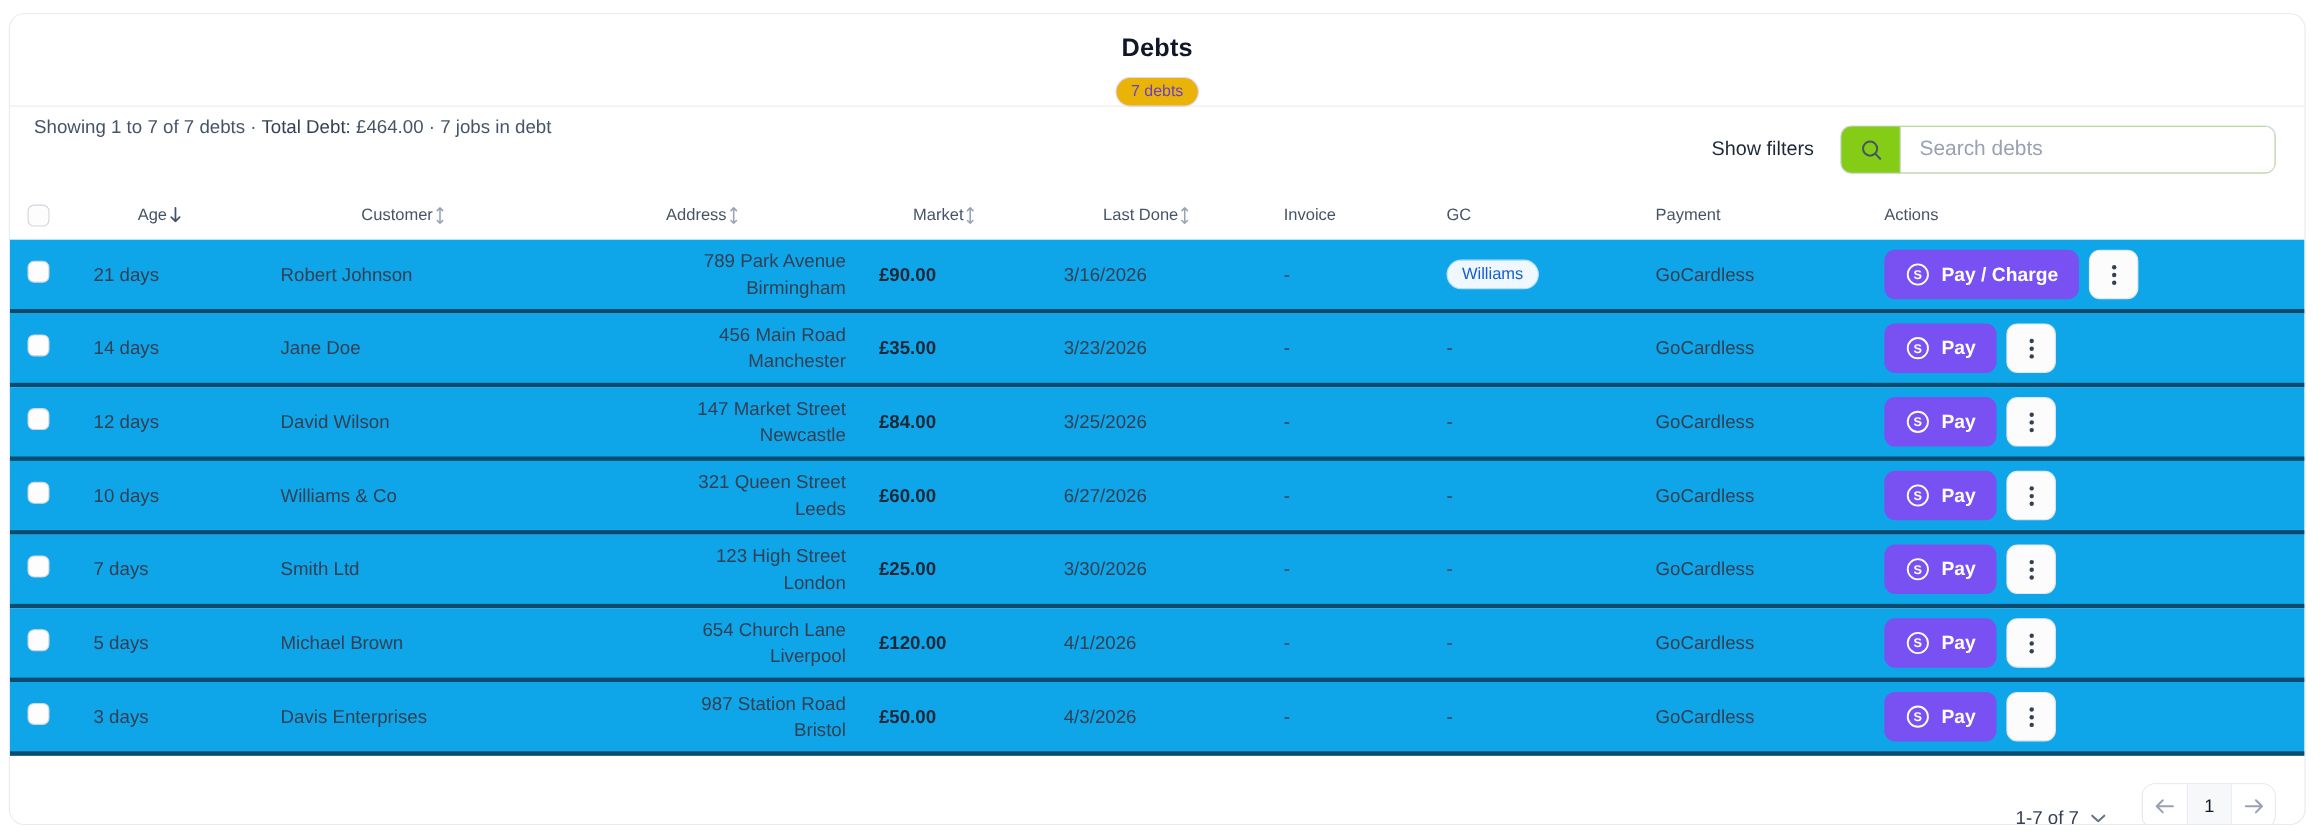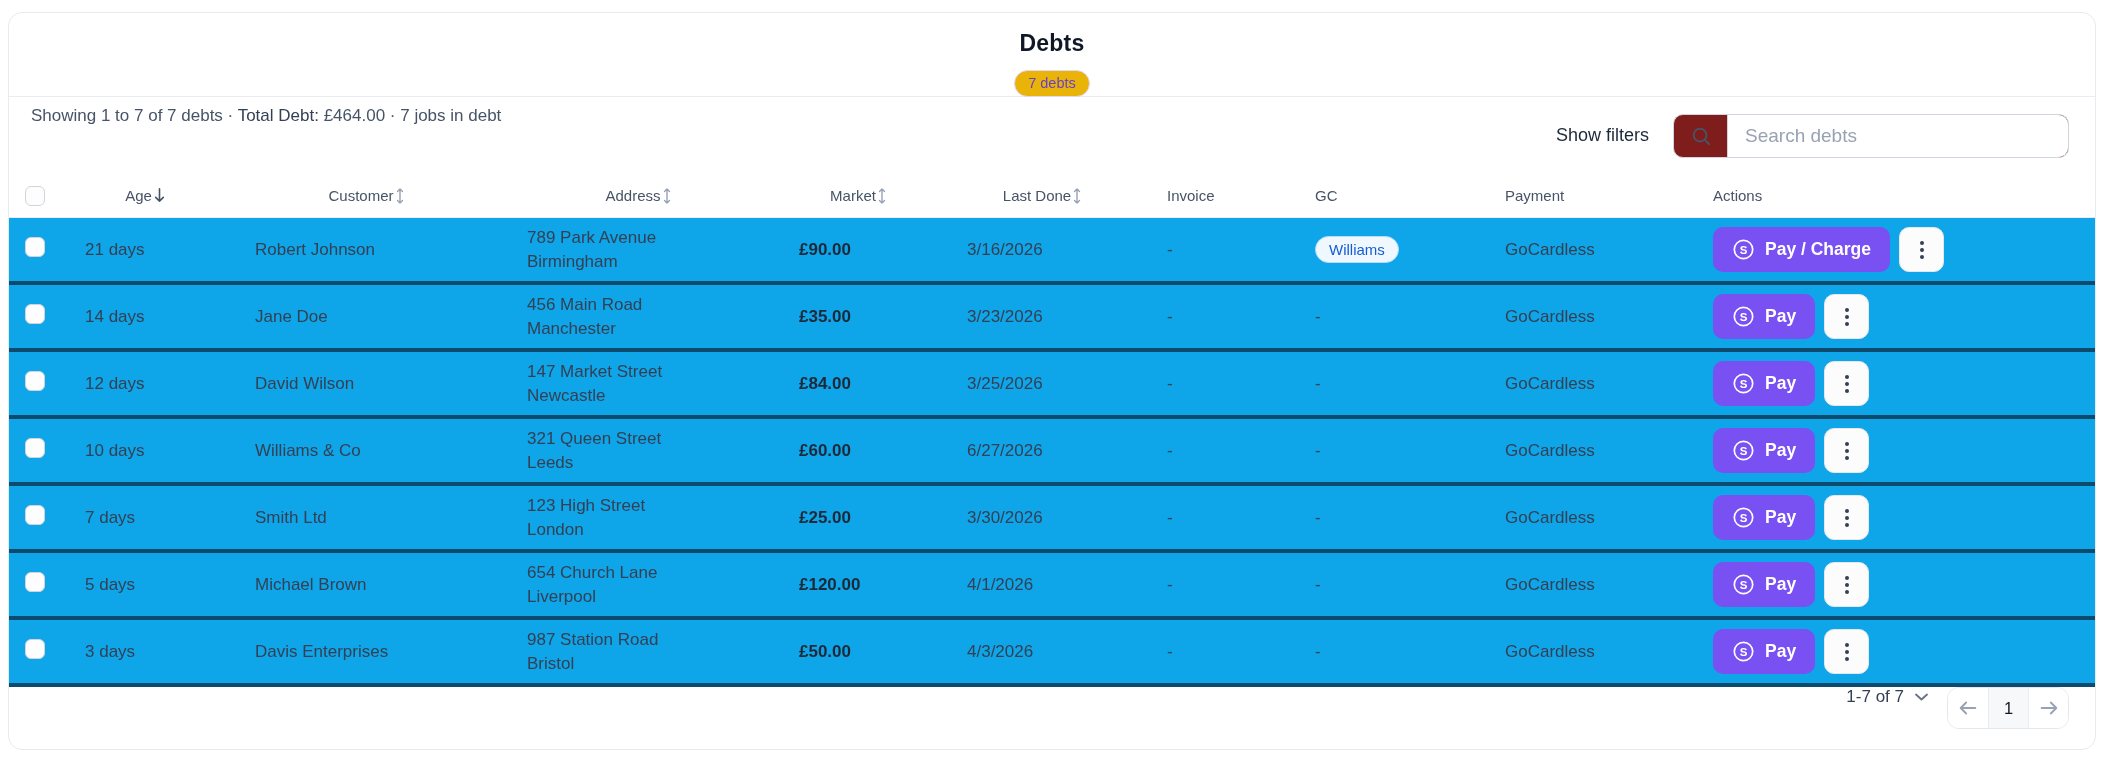"Search debts" .search-box { background: #7f1d1d -> #84cc16 }
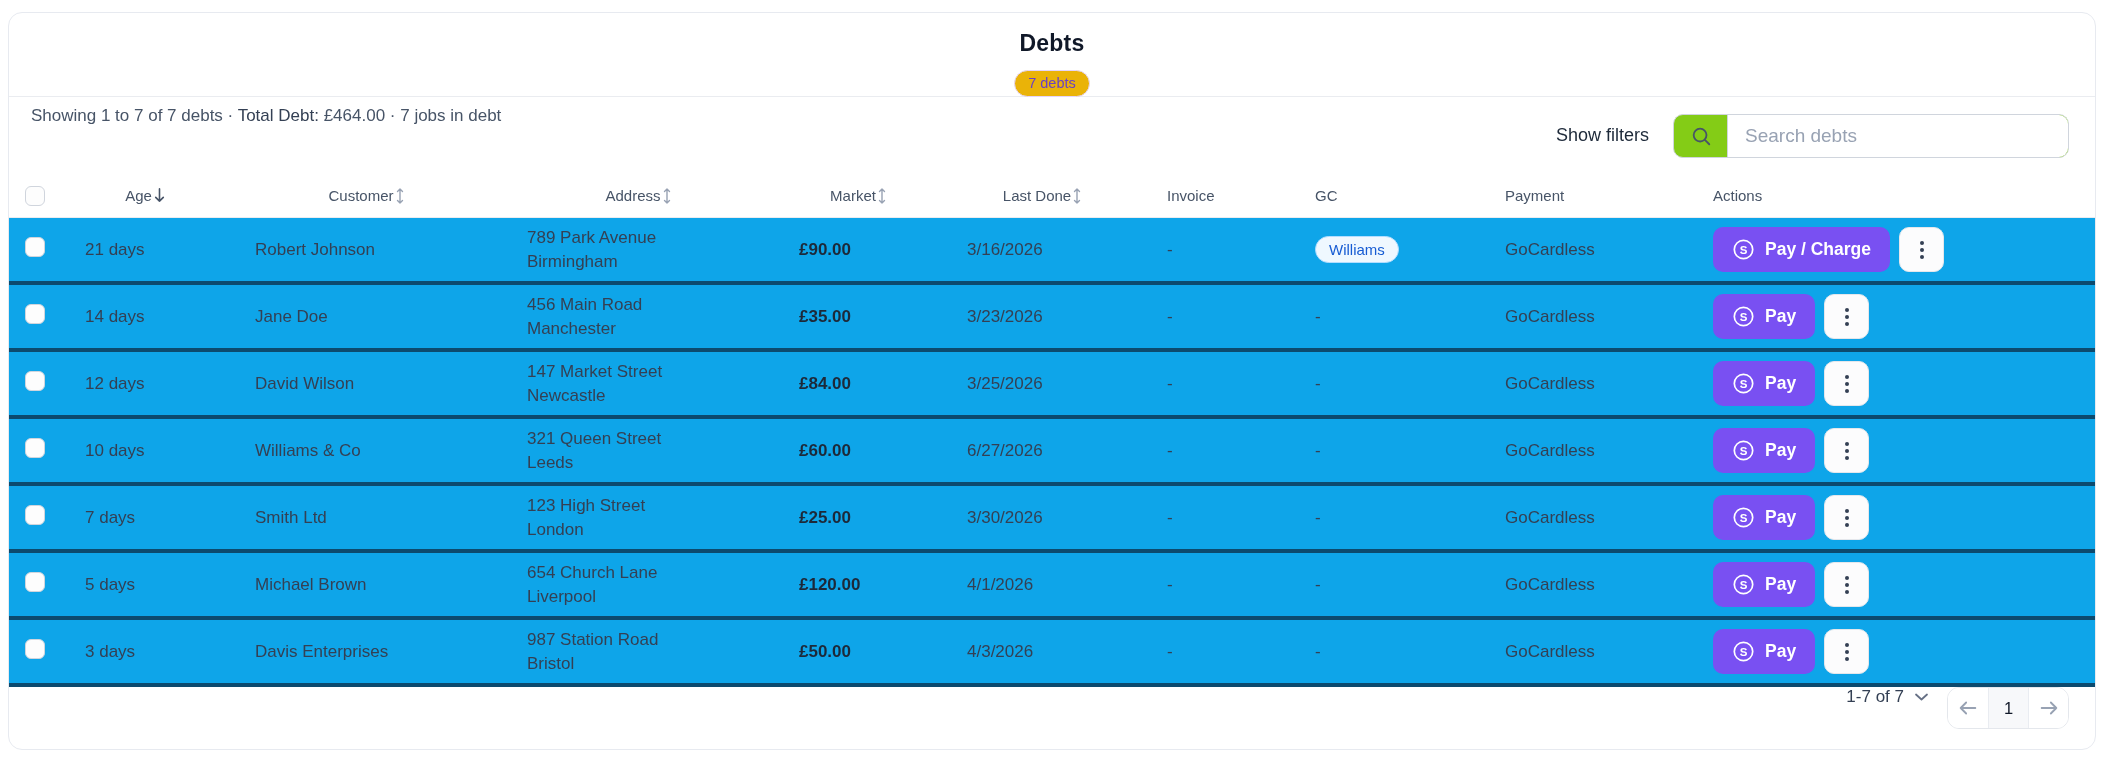"789 Park Avenue" .cell-address { text-align: none -> right }
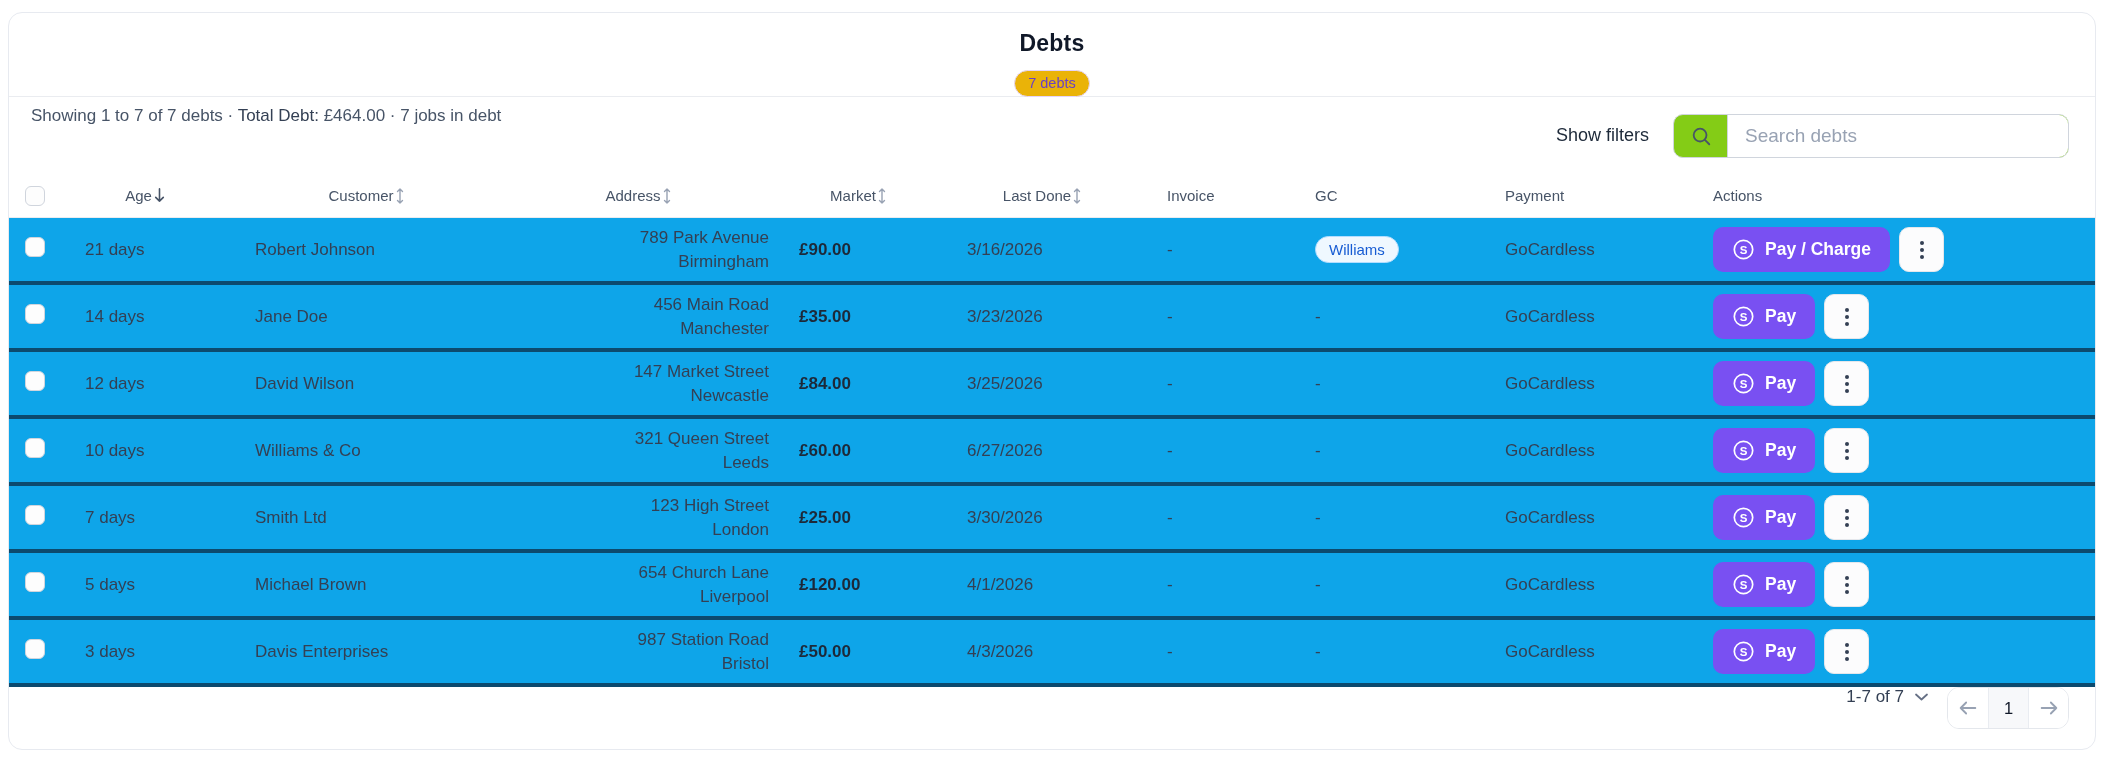"1-7 of 7" .footer { align-items: flex-start -> flex-end; gap: 18px -> 32px }
